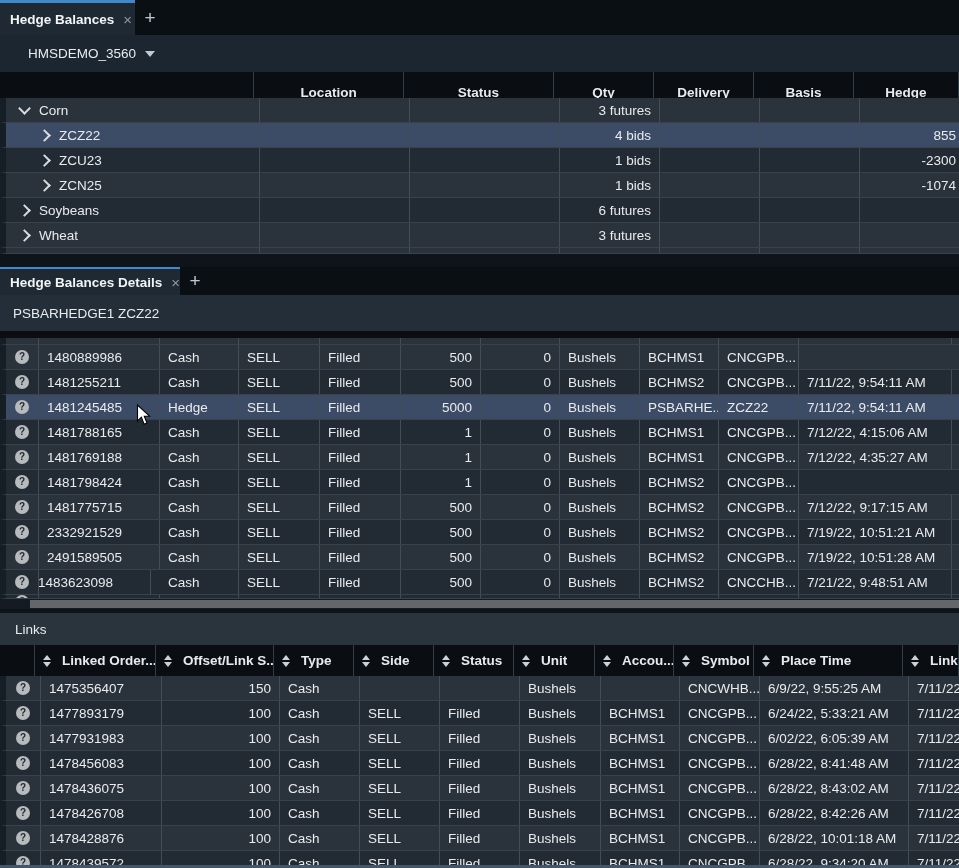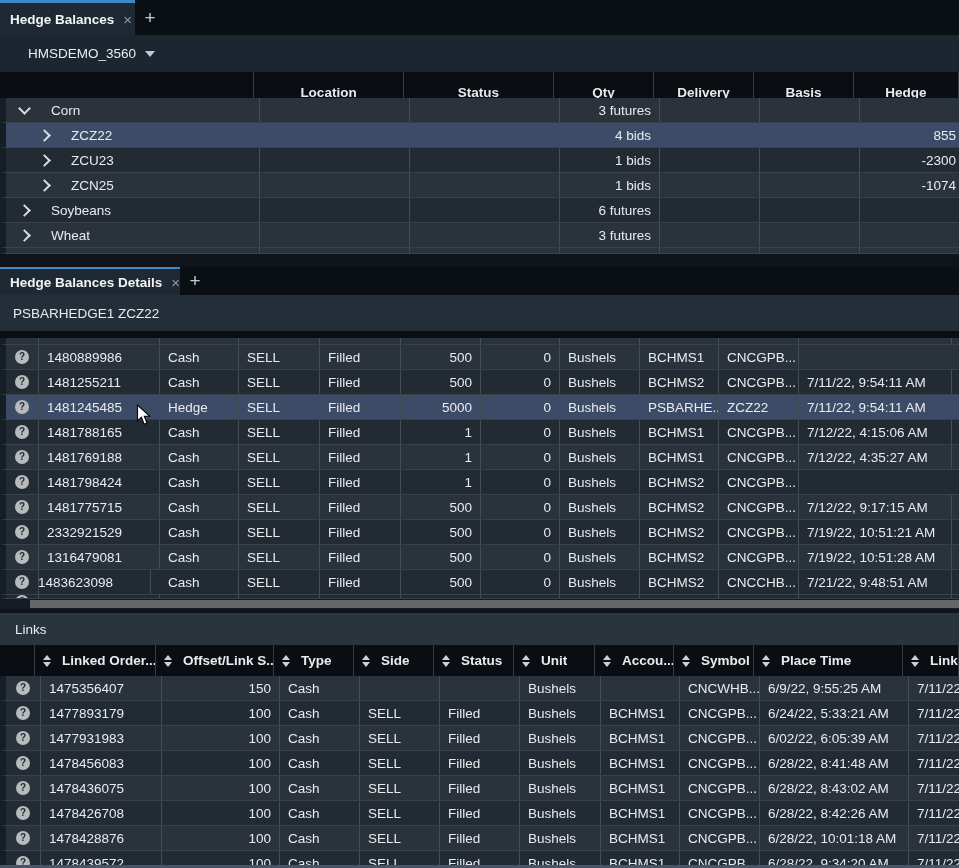"Corn" .tree-label { margin-left: 22px -> 10px }
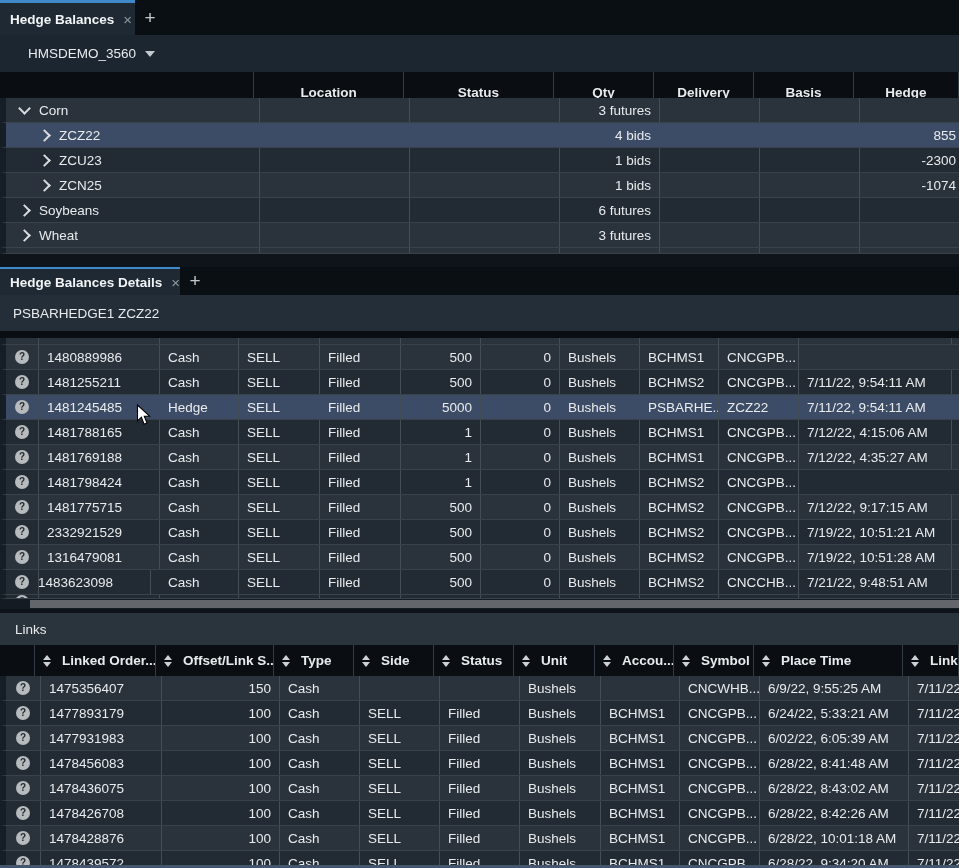"1316479081" div.tcell { text: 1316479081 -> 2491589505 }
